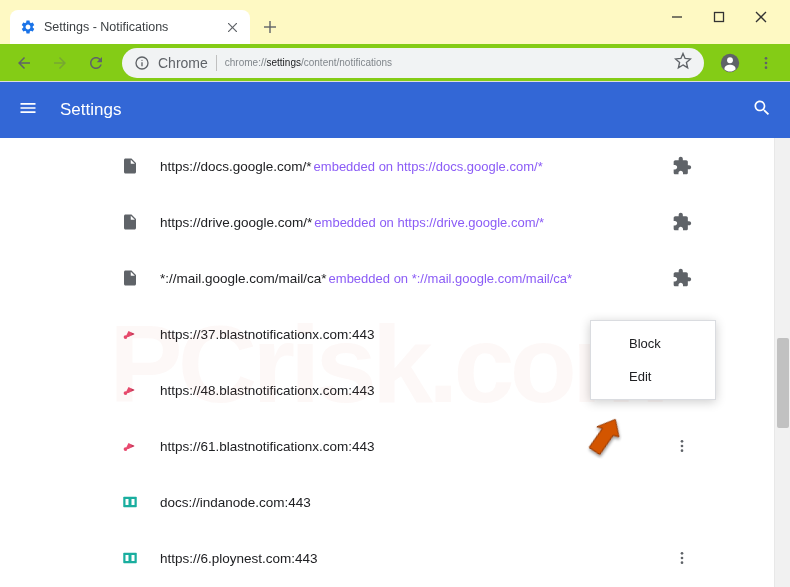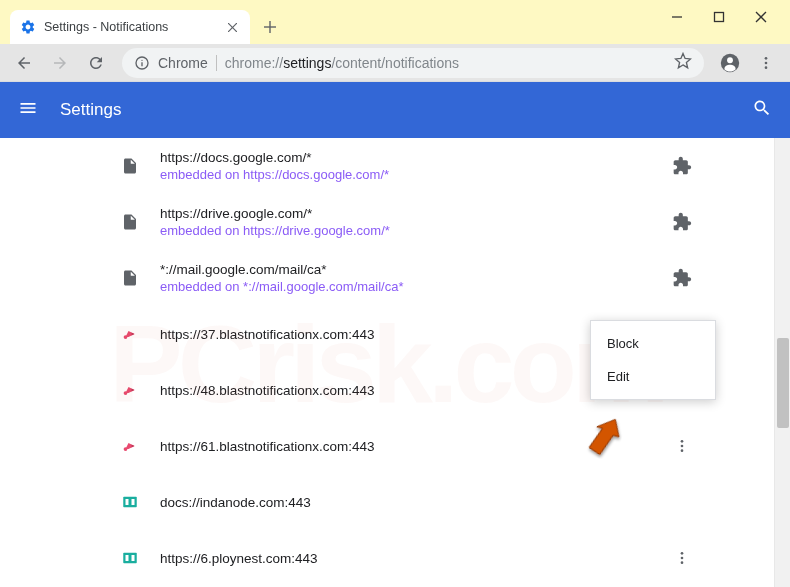"Chrome" .toolbar { background: #e5e5e5 -> #84cc16 }
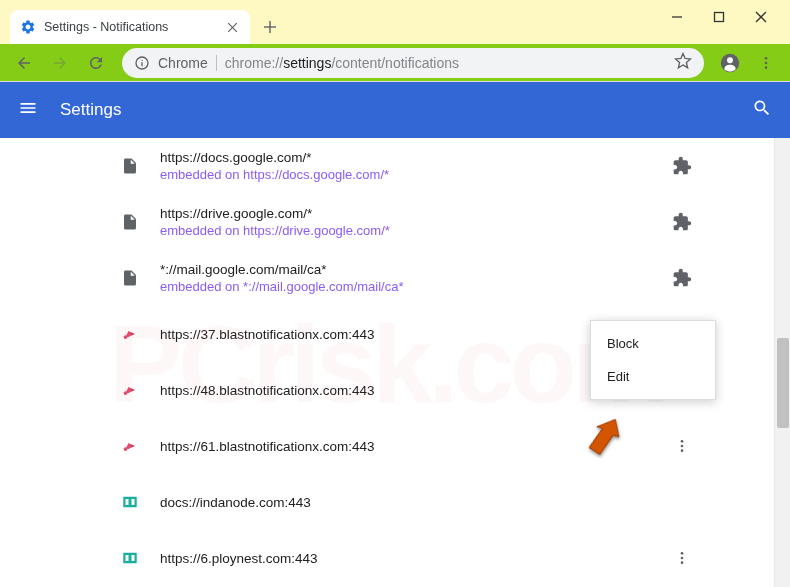"chrome://settings/content/notifications" .omnibox-url { font-size: 14px -> 10px }
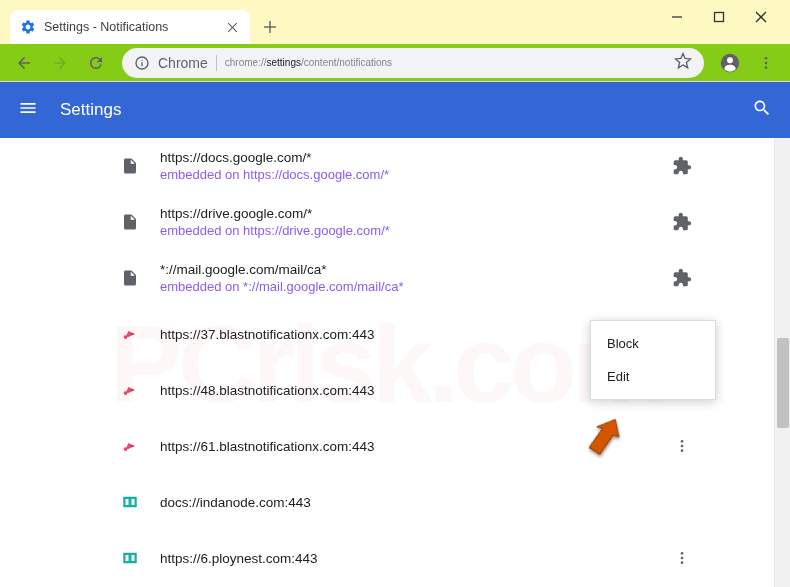"https://docs.google.com/*" .site-text { flex-direction: column -> row }
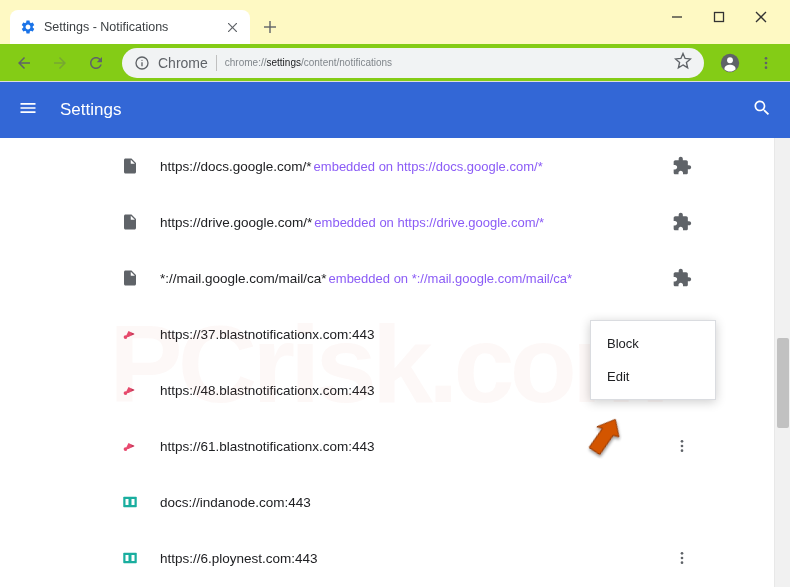"Block" .menu-item { margin-left: none -> 22px }
